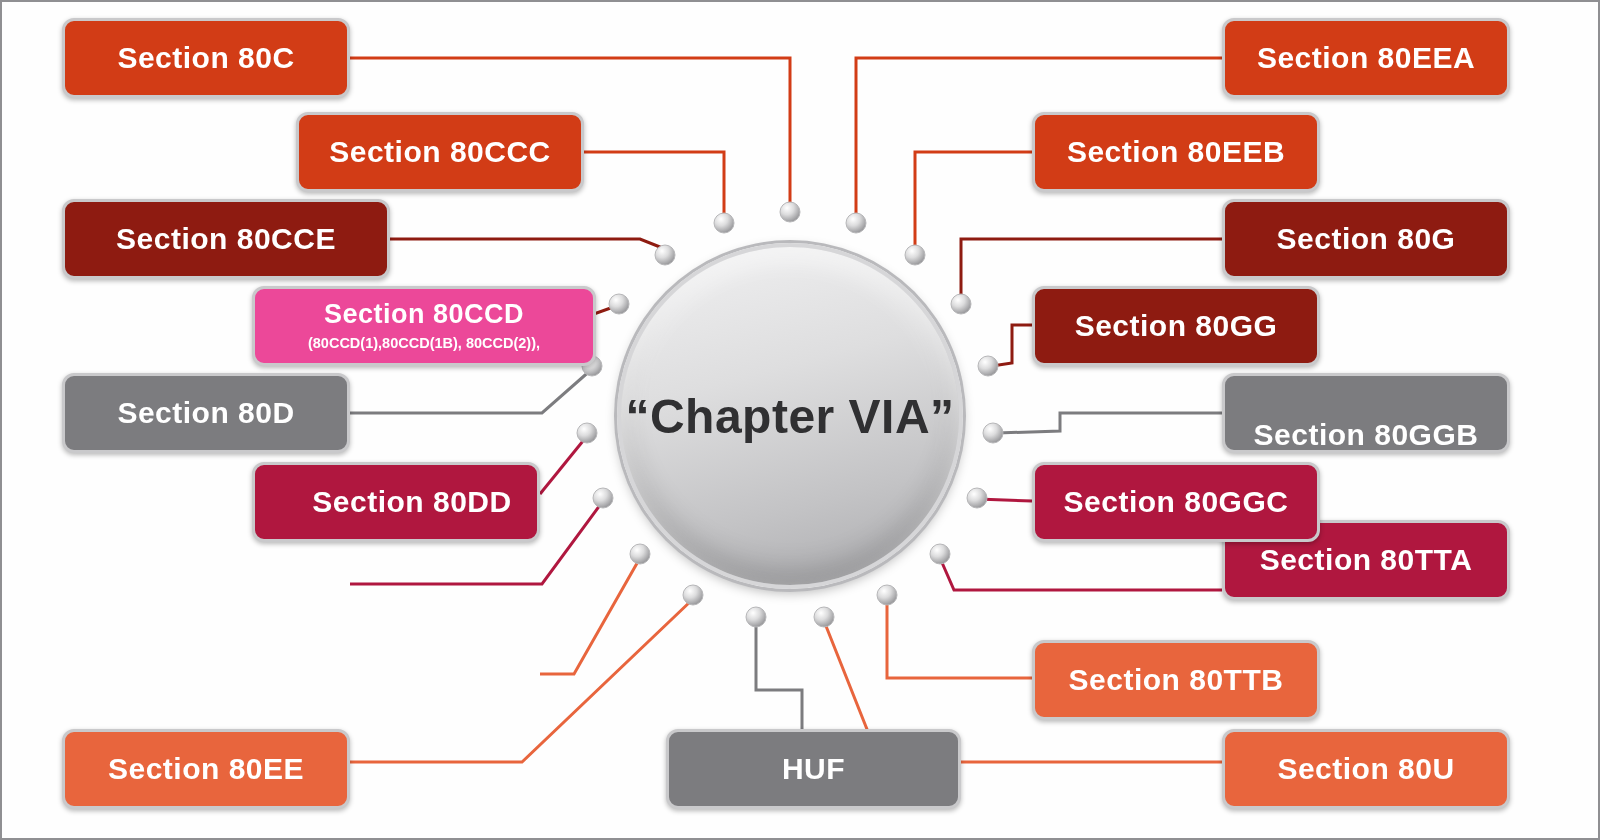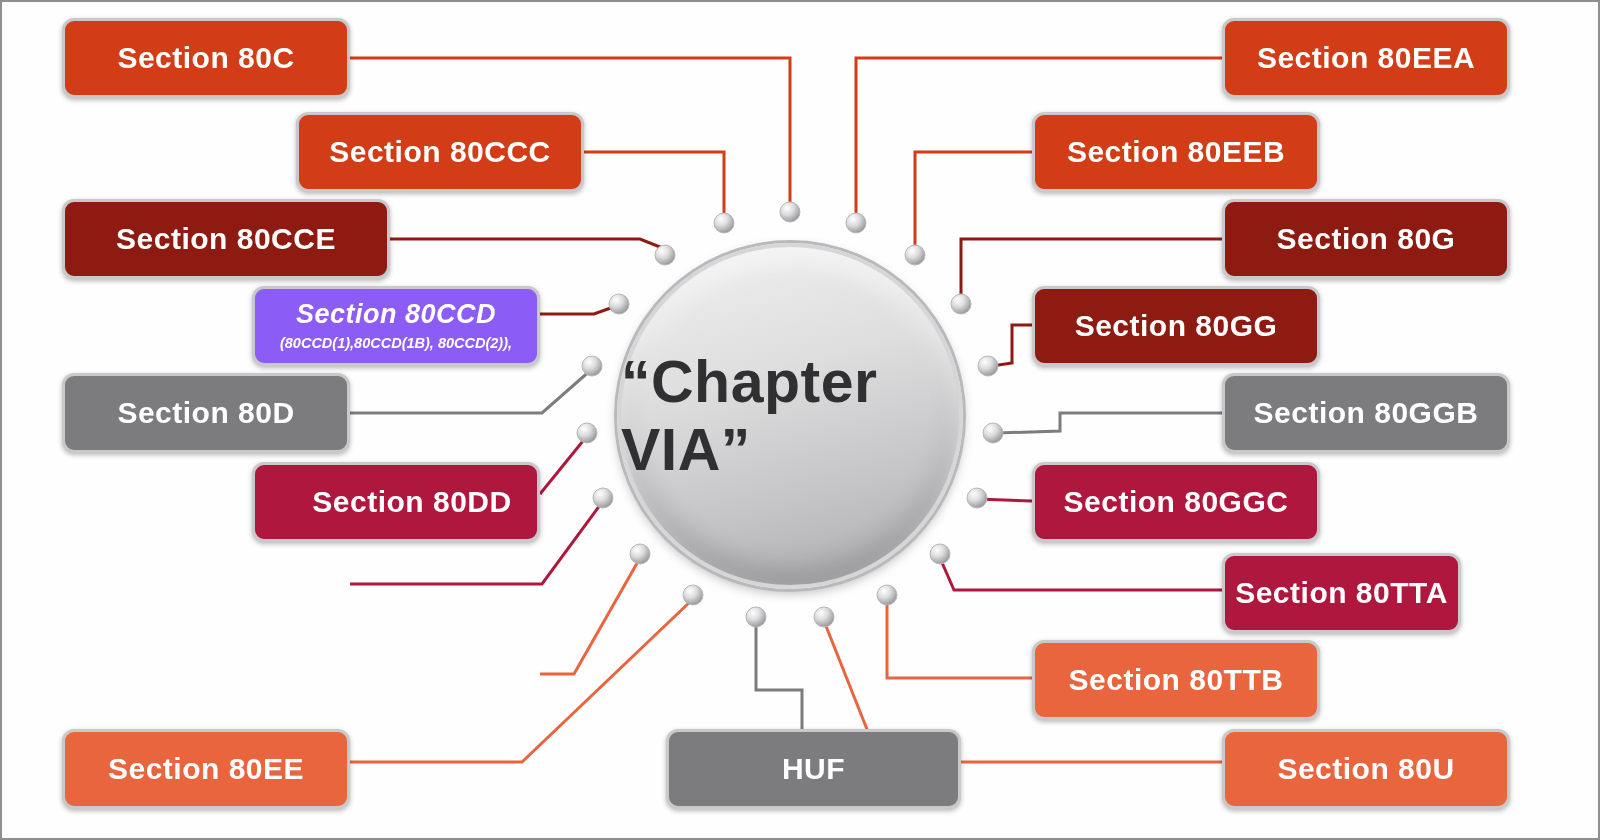"Section 80CCD" div.node { background: #8b5cf6 -> #ec4899; font-style: italic -> none; width: 288px -> 344px }
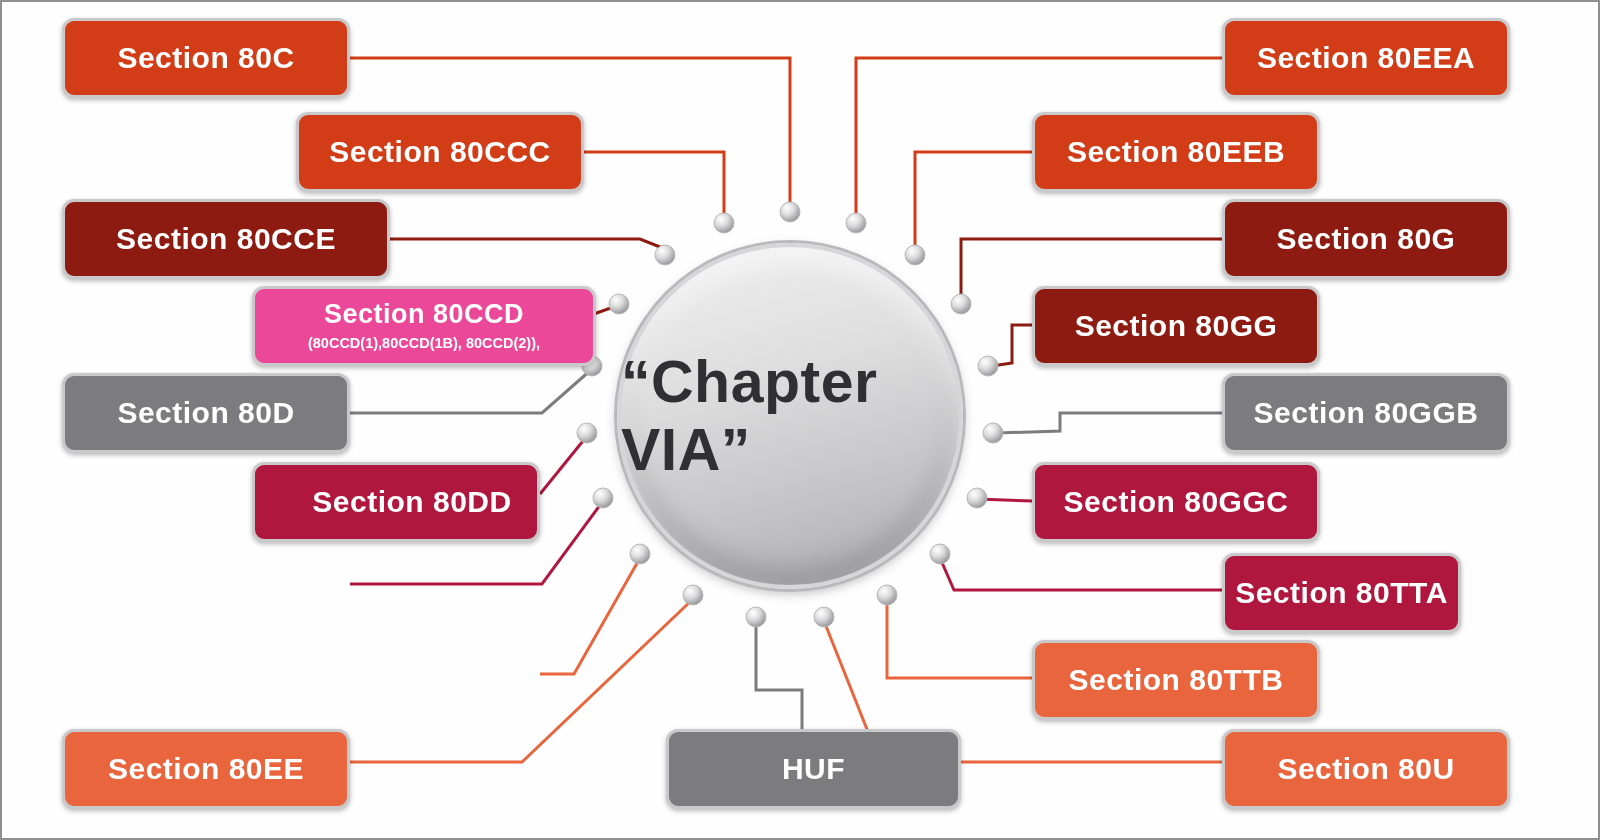"“Chapter VIA”" .center-label { font-size: 59px -> 48px }
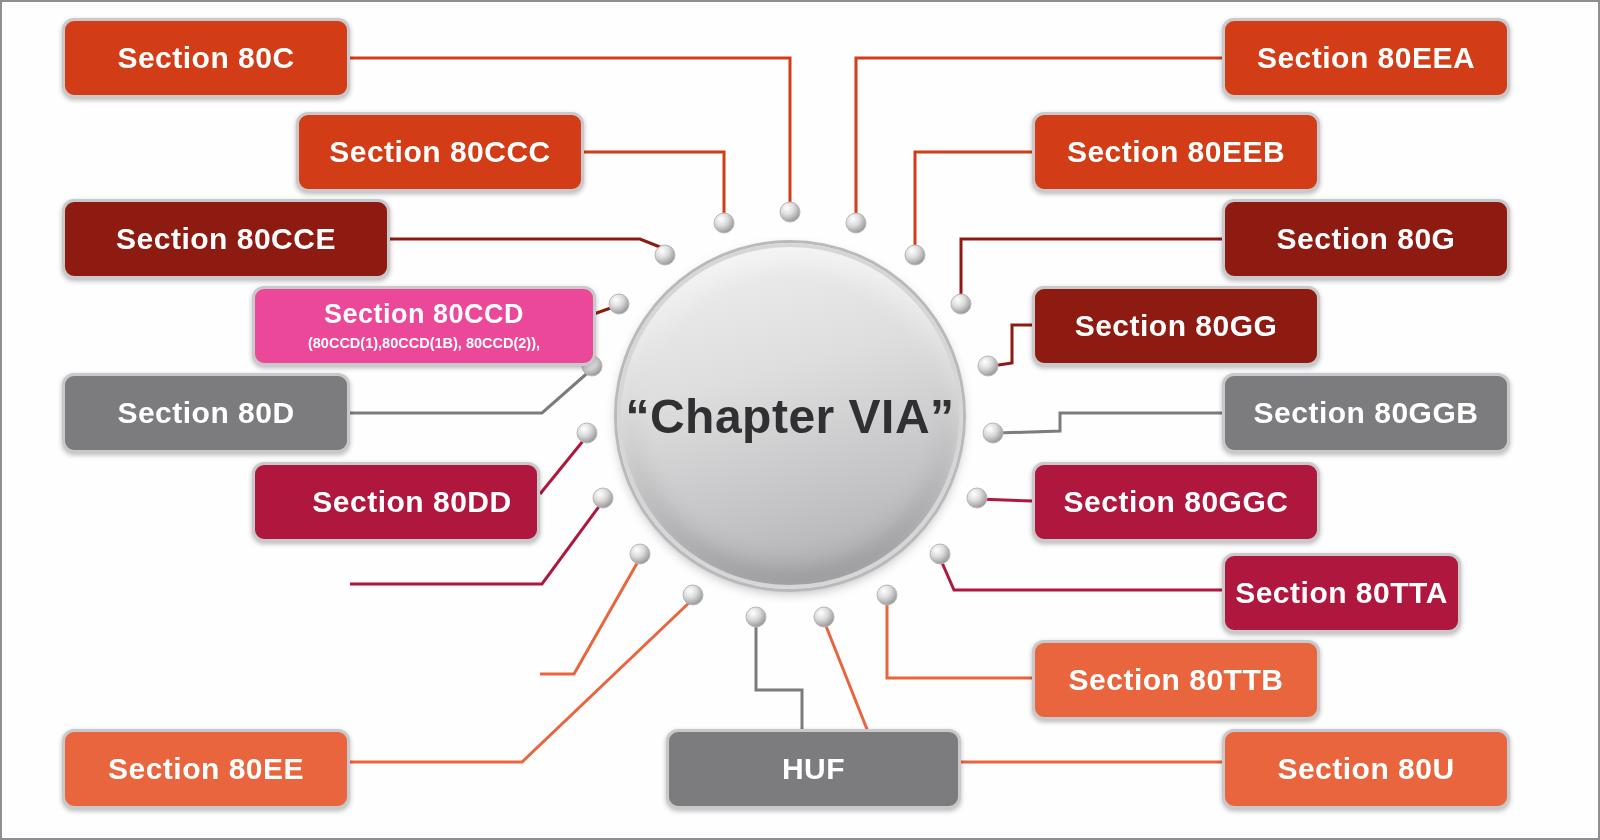"Section 80GGB" div.node { justify-content: none -> flex-end }
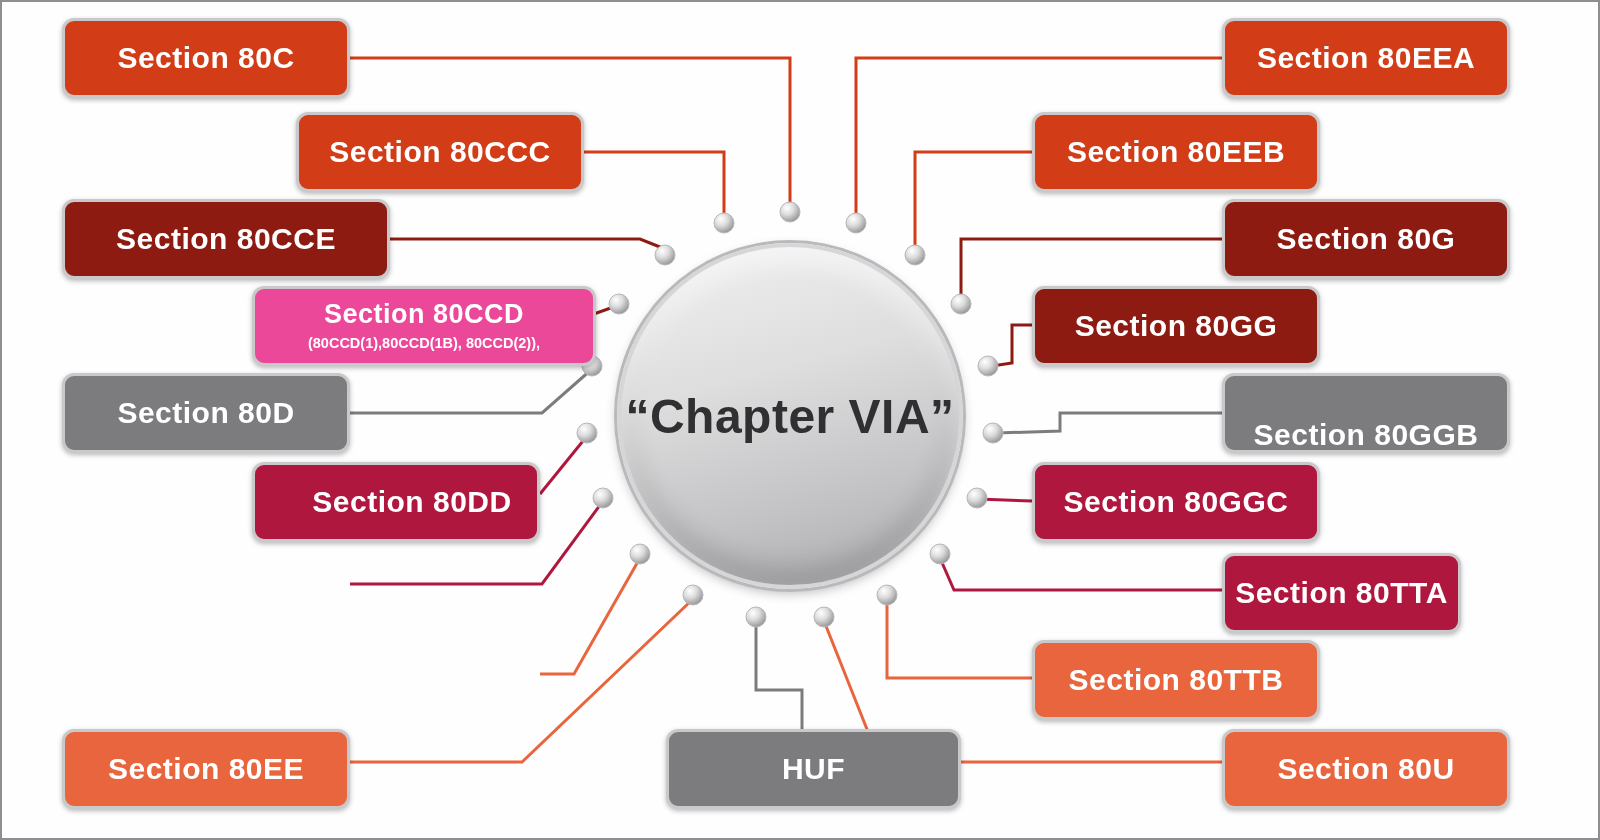"Section 80TTA" div.node { top: 551px -> 518px; width: 239px -> 288px }
